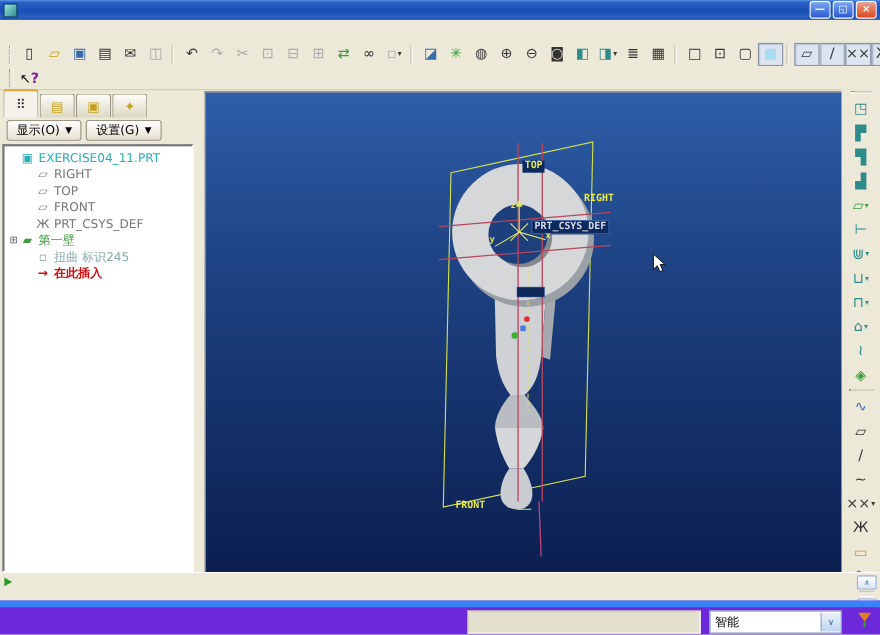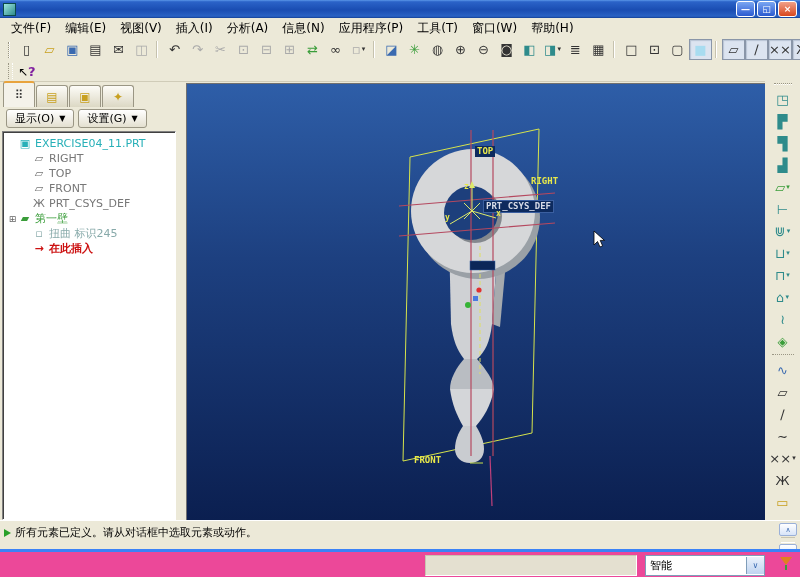"文件(F)" div.menubar { html: <div> <span>文件(F)</span> <span>编辑(E)</span> <span>视图(V)</span> <span>插入(I)</span> <span>分析(A)</span> <span>信息(N)</span> <span>应用程序(P)</span> <span>工具(T)</span> <span>窗口(W)</span> <span>帮助(H)</span> </div> -> none }
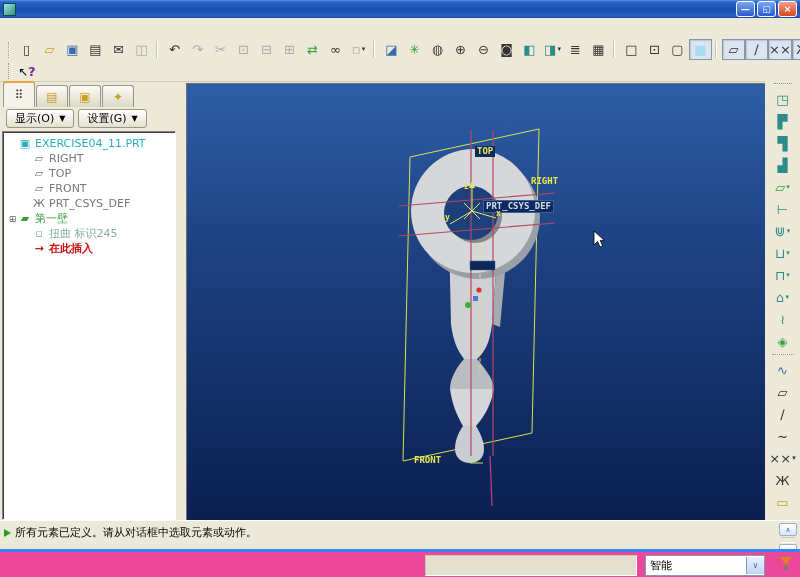"所有元素已定义。请从对话框中选取元素或动作。" span { html: <span>所有元素已定义。请从对话框中选取元素或动作。</span> -> none }
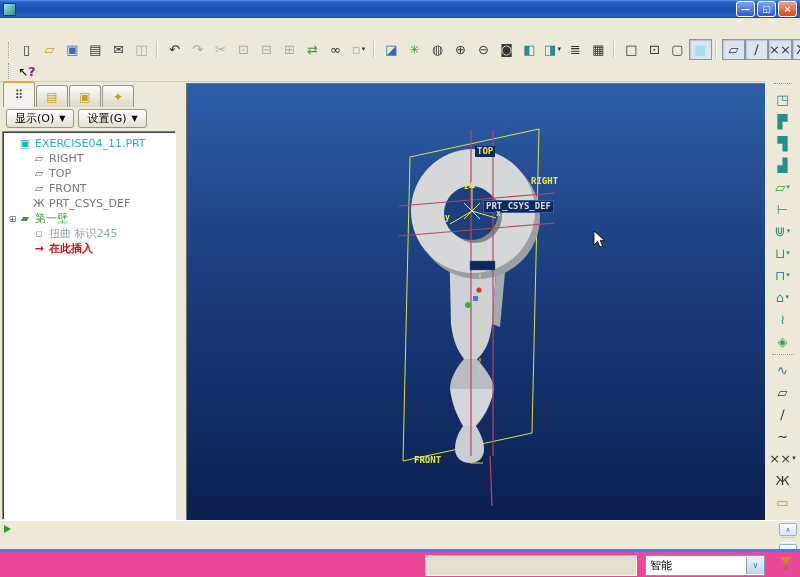"智能" .statusbar { background: #ec4899 -> #6d28d9; border-top: 3px solid #3b82f6 -> 6px solid #3b82f6 }
